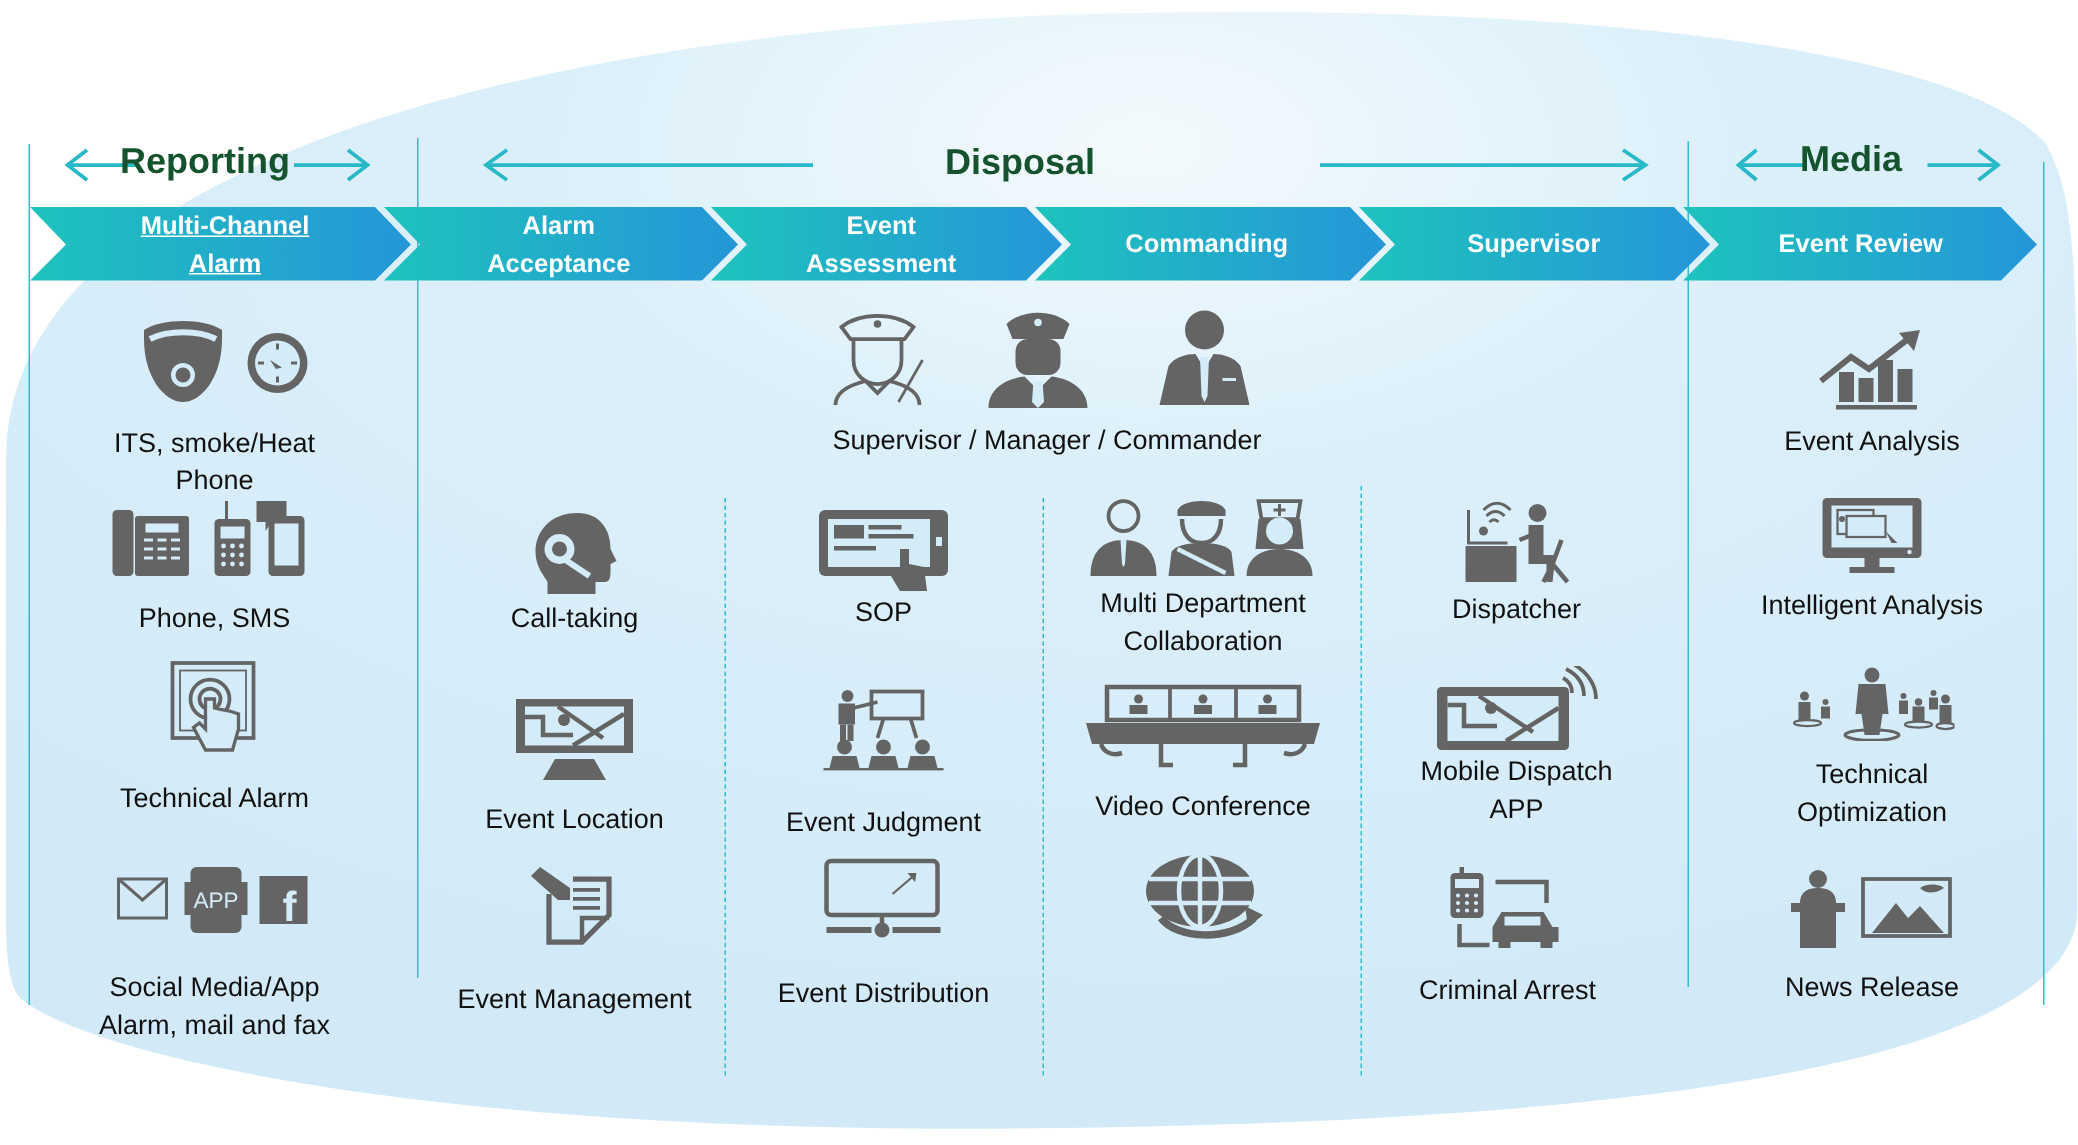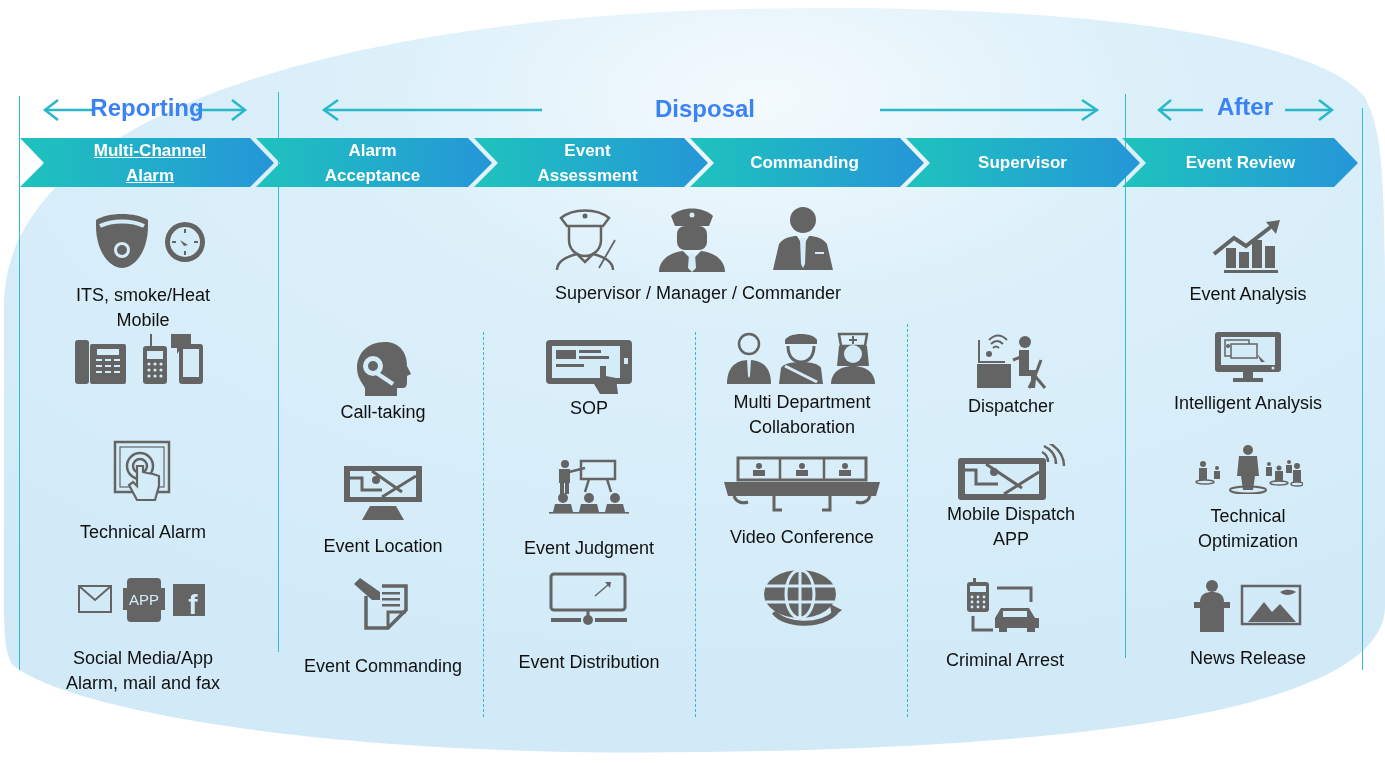"Reporting" .phase { color: #3b82f6 -> #14532d; text-align: center -> left }
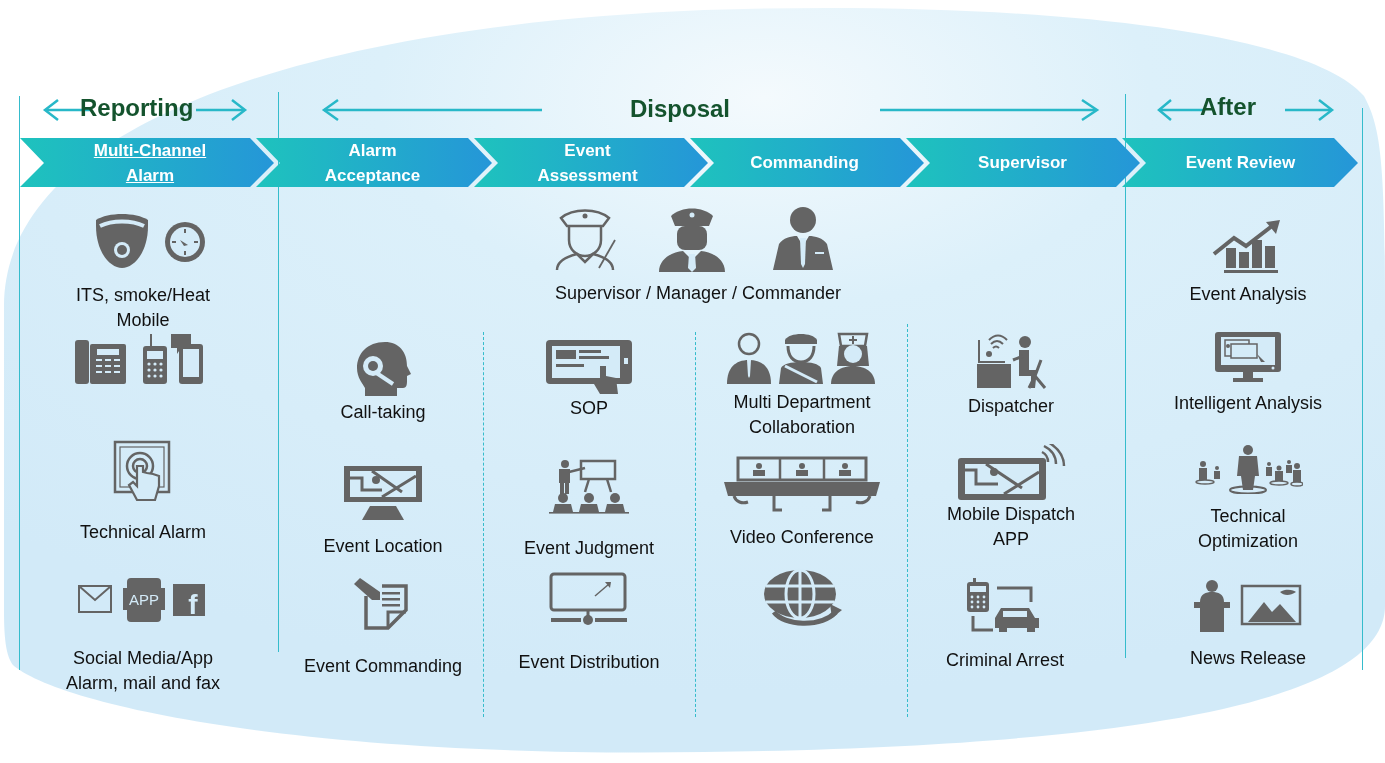"After" div.phase { text: After -> Media }
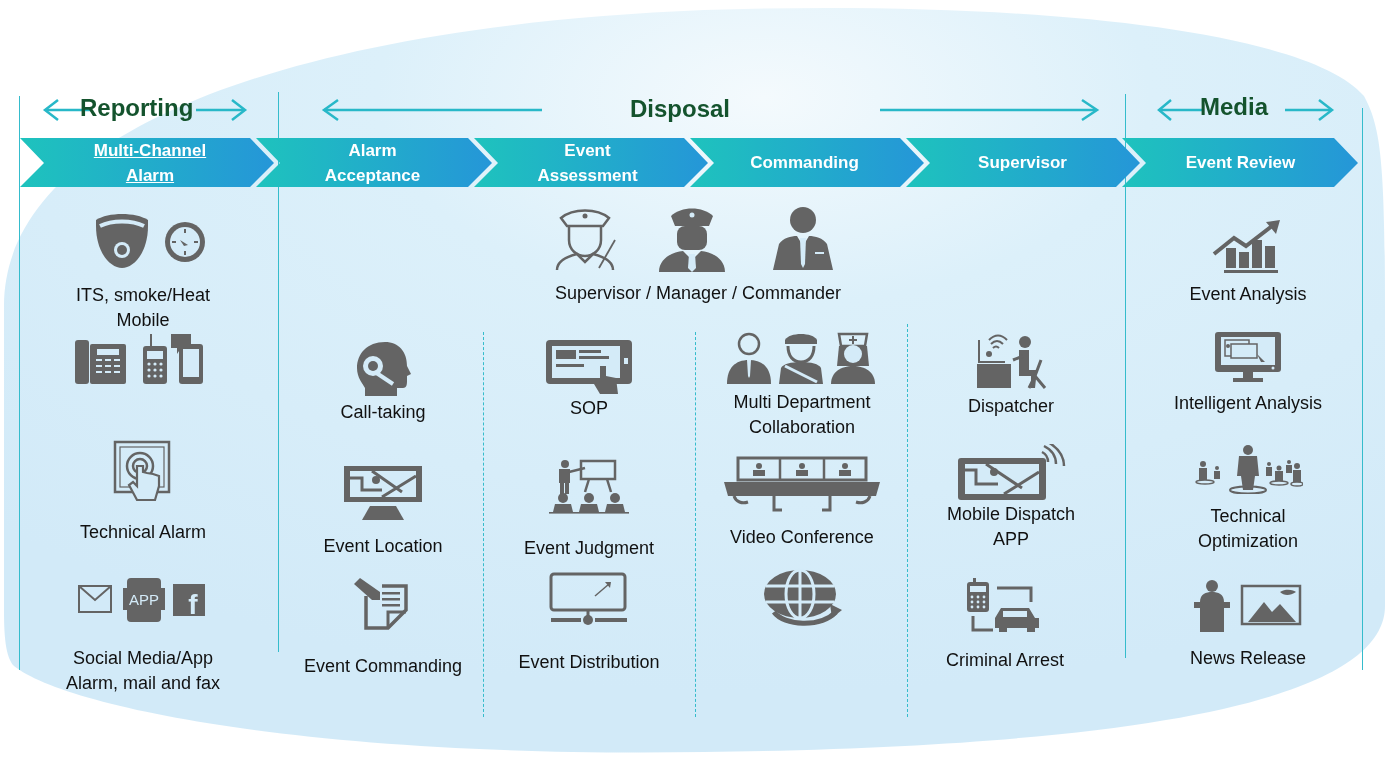"Mobile" span { text: Mobile -> Phone }
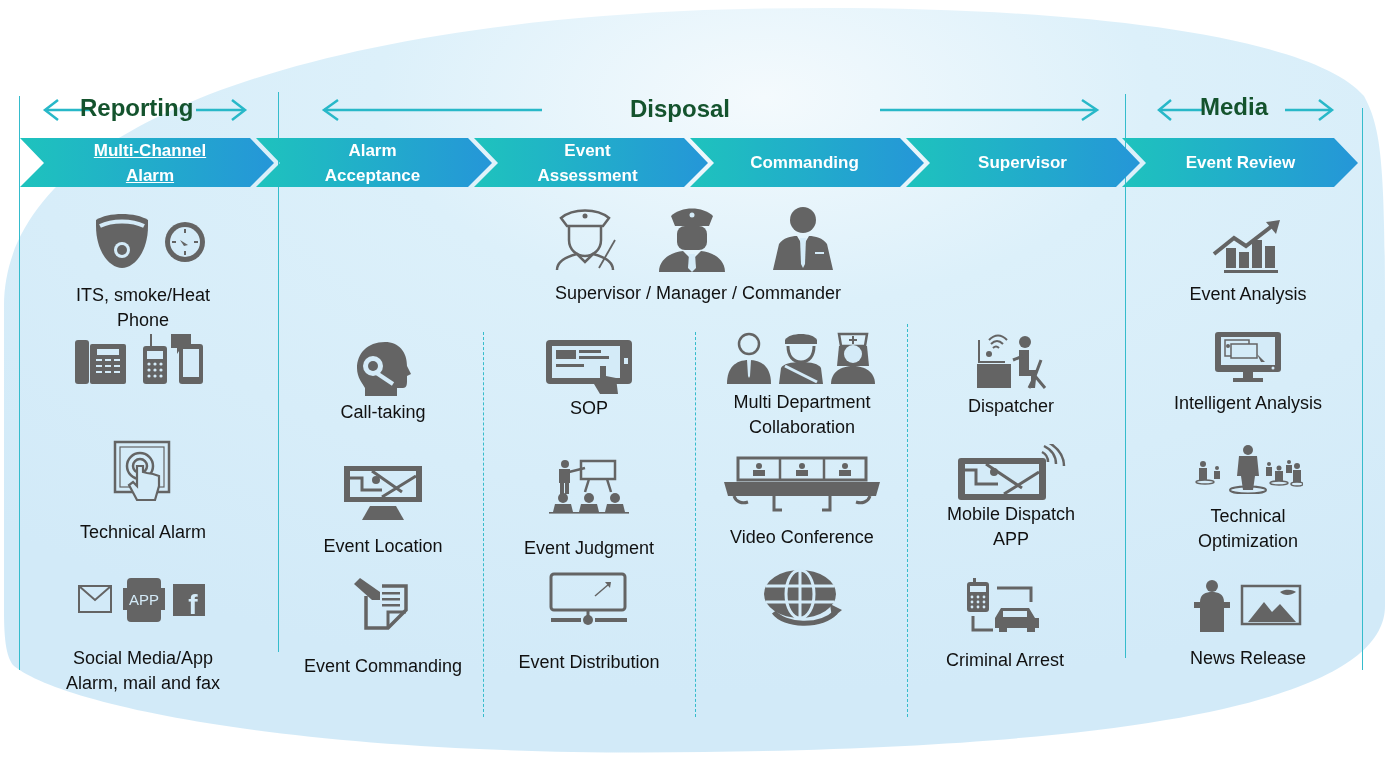"Phone, SMS" div.lbl { html: none -> <div>Phone, SMS</div> }
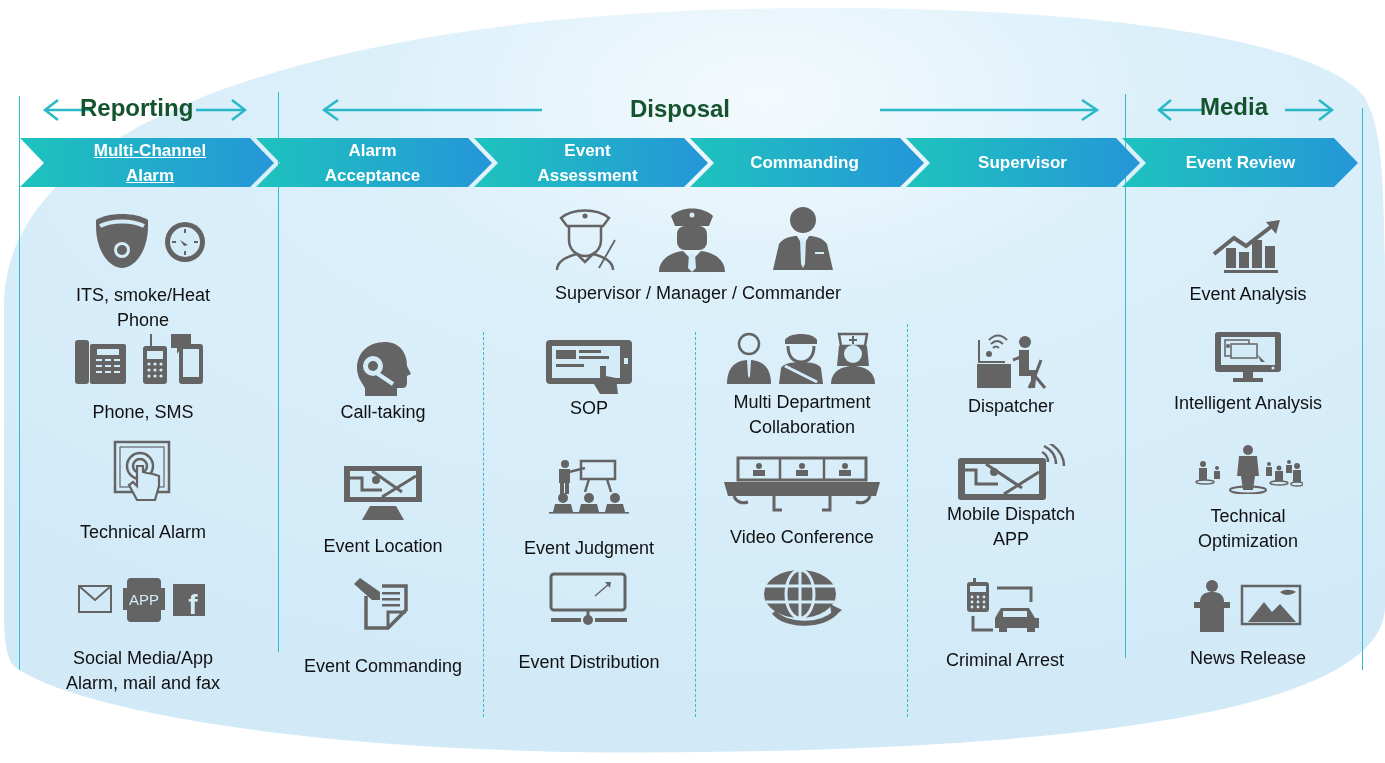"Event Commanding" div.lbl { text: Commanding -> Management }
